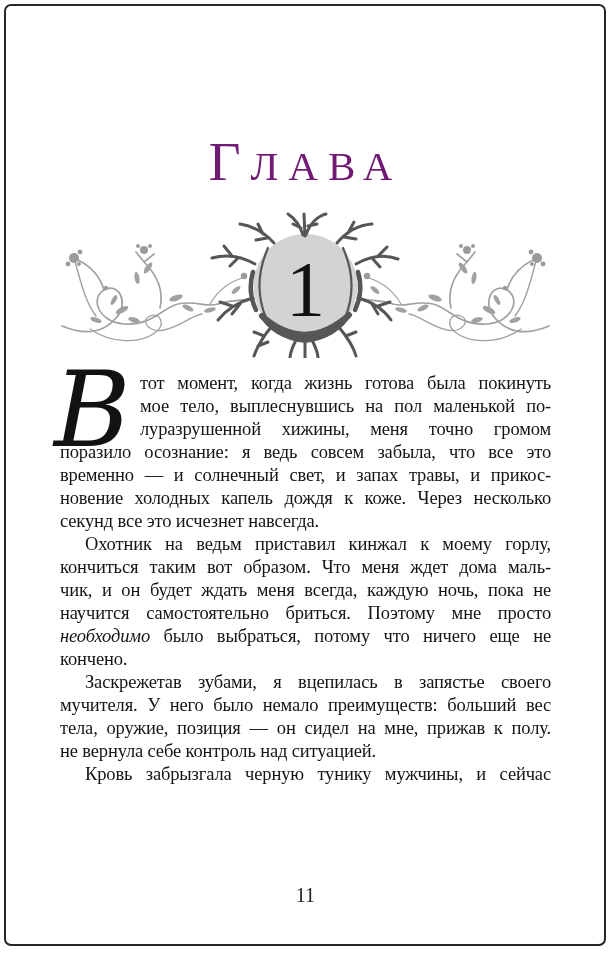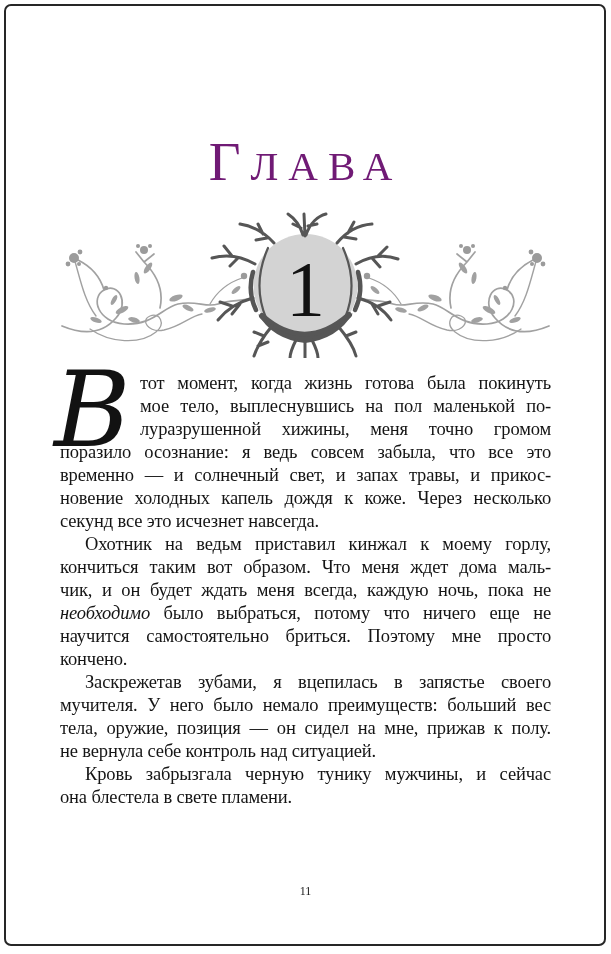"необходимо было выбраться, потому что" div.ln { order: before "научится самостоятельно бриться. Поэтому" -> after "научится самостоятельно бриться. Поэтому" }
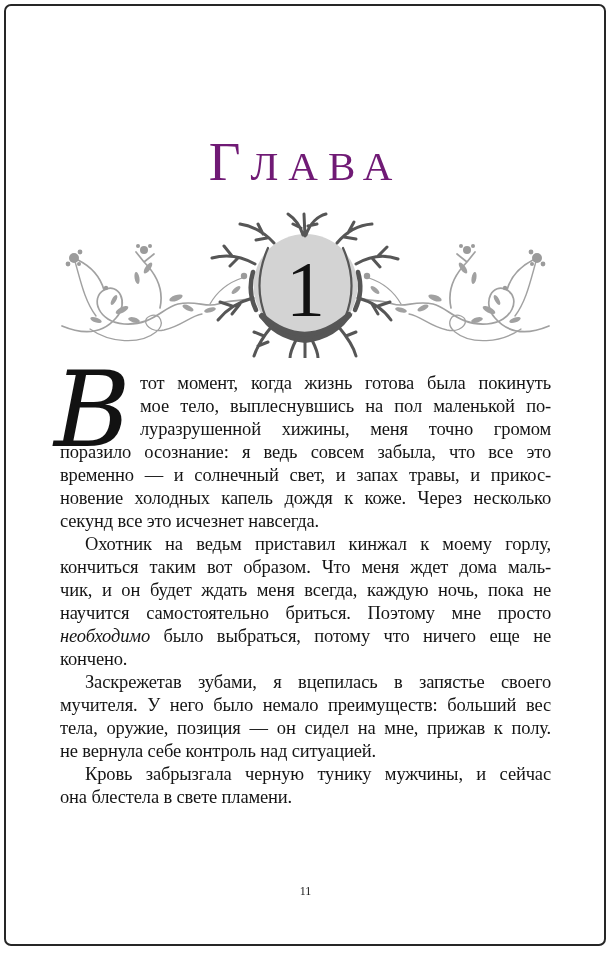"она блестела в свете пламени." div.ln { html: <div>она блестела в свете пламени.</div> -> none }
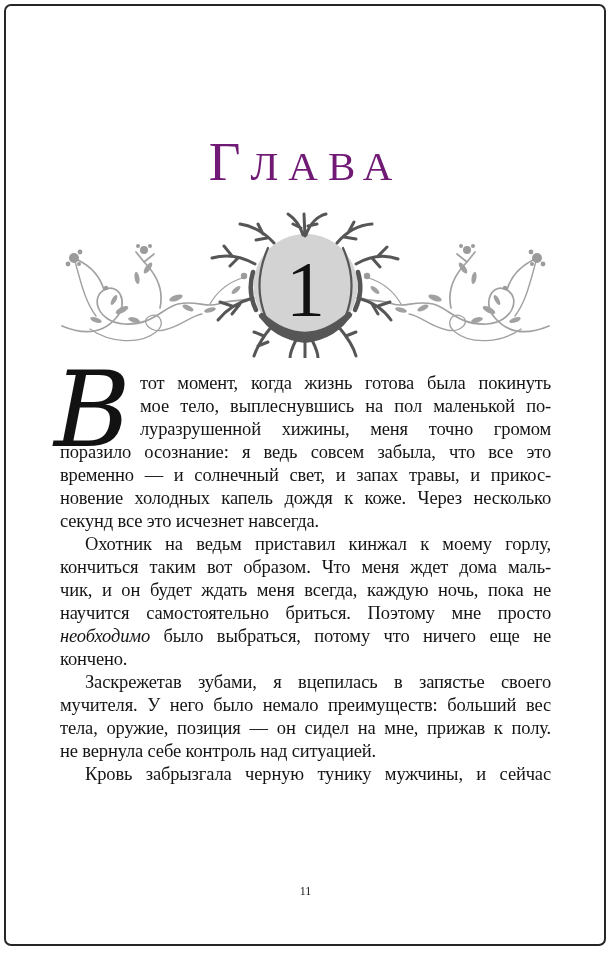"11" .page-number { font-size: 12px -> 20px }
